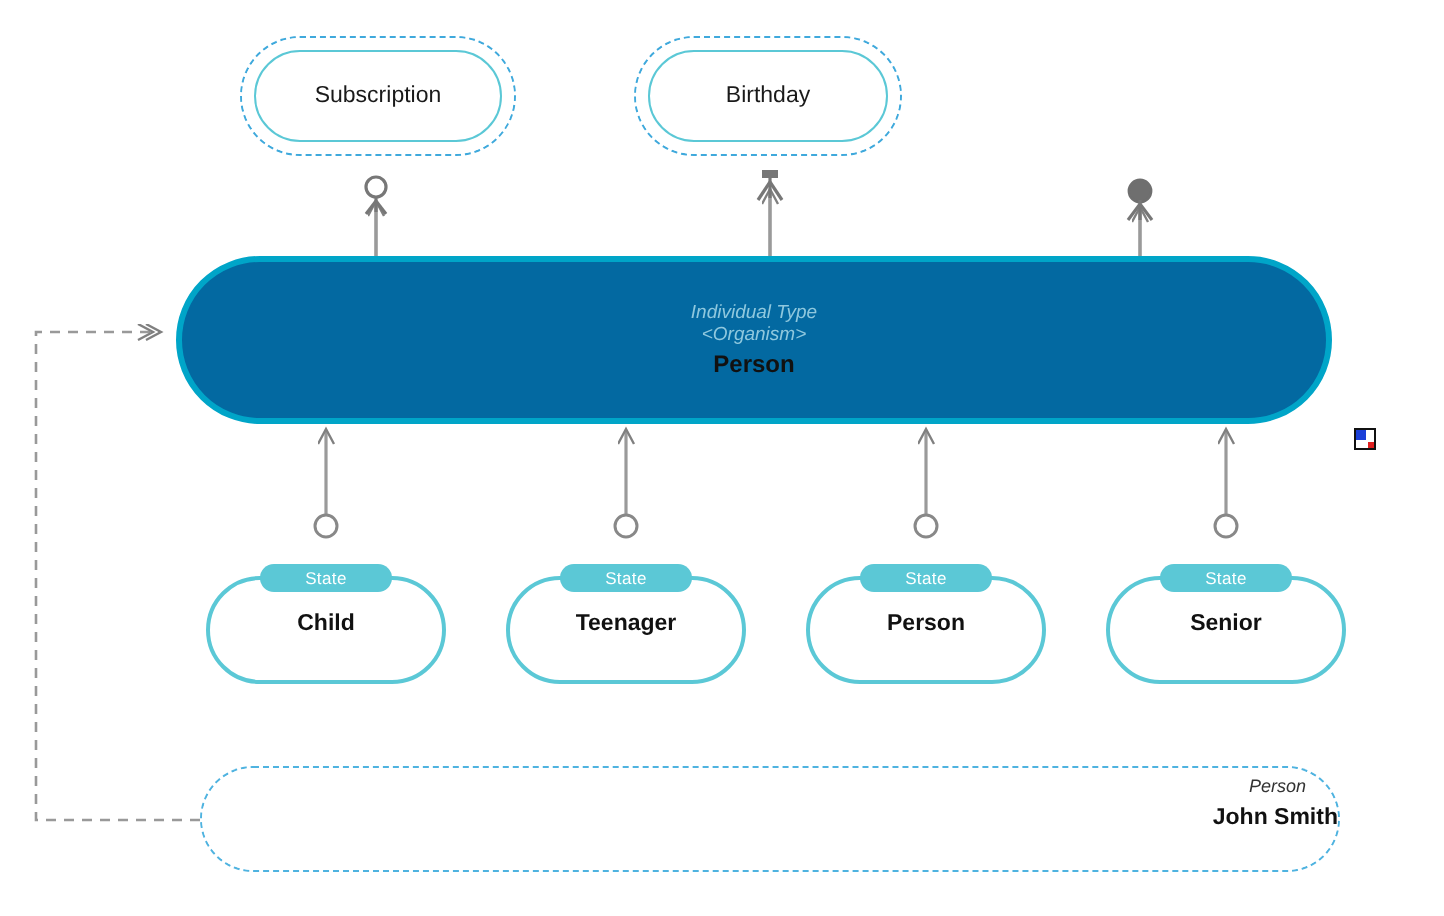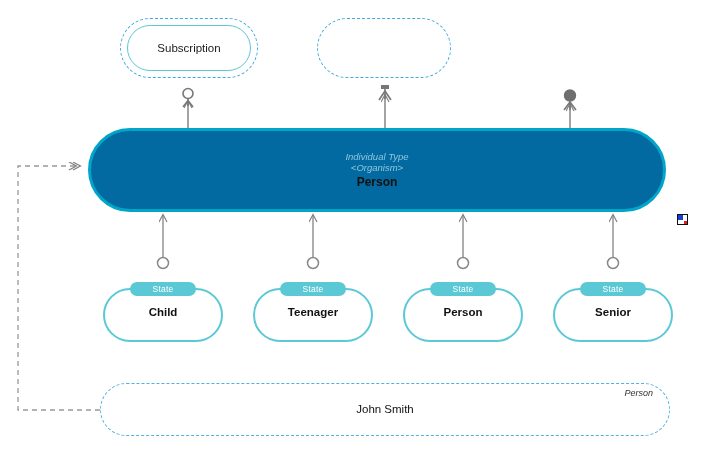"Birthday" div.event-inner { html: none -> <div> <span>Birthday</span> </div> }
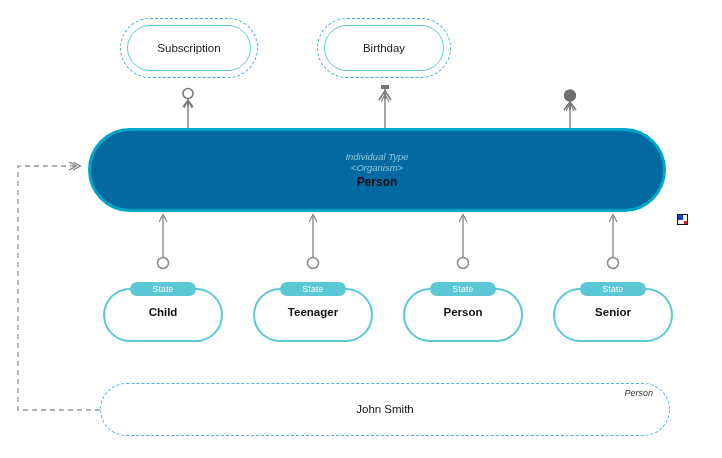"John Smith" #individual-name { font-weight: normal -> bold; text-align: center -> right }
